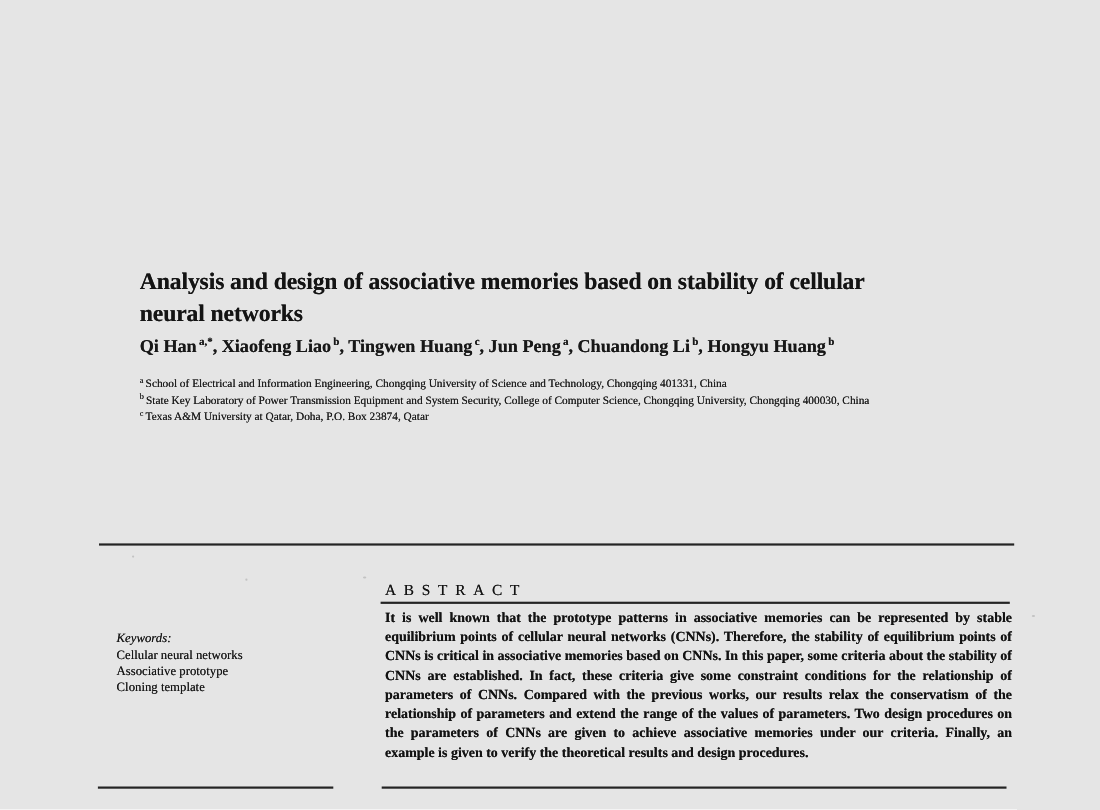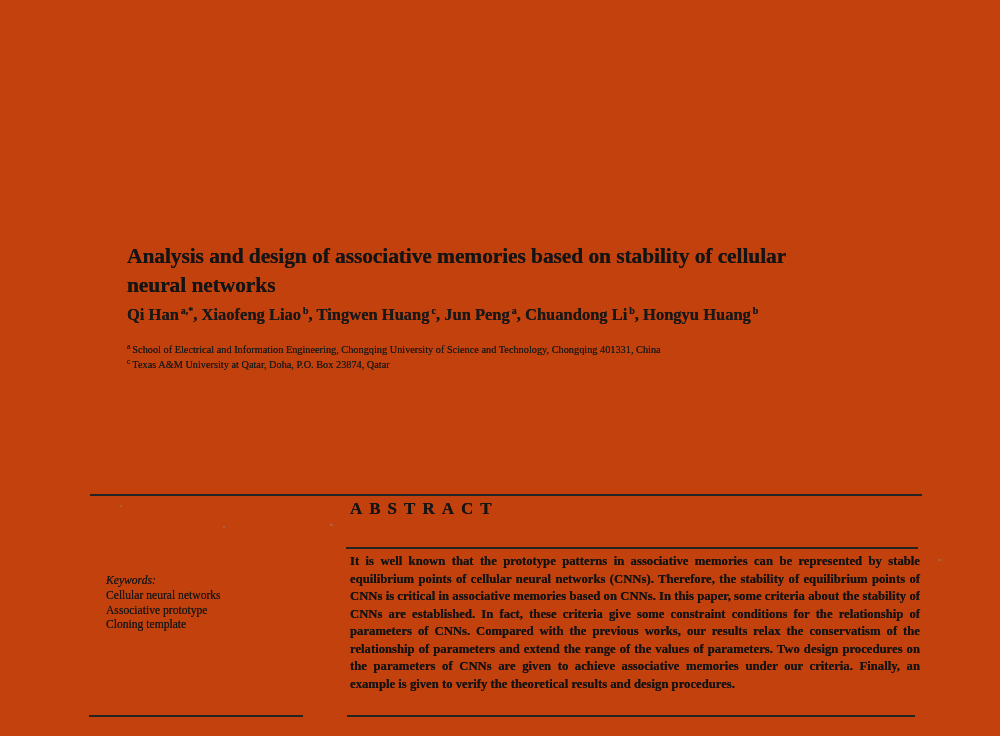"Analysis and design of associative" .page { background: #c2410c -> #e5e5e5 }
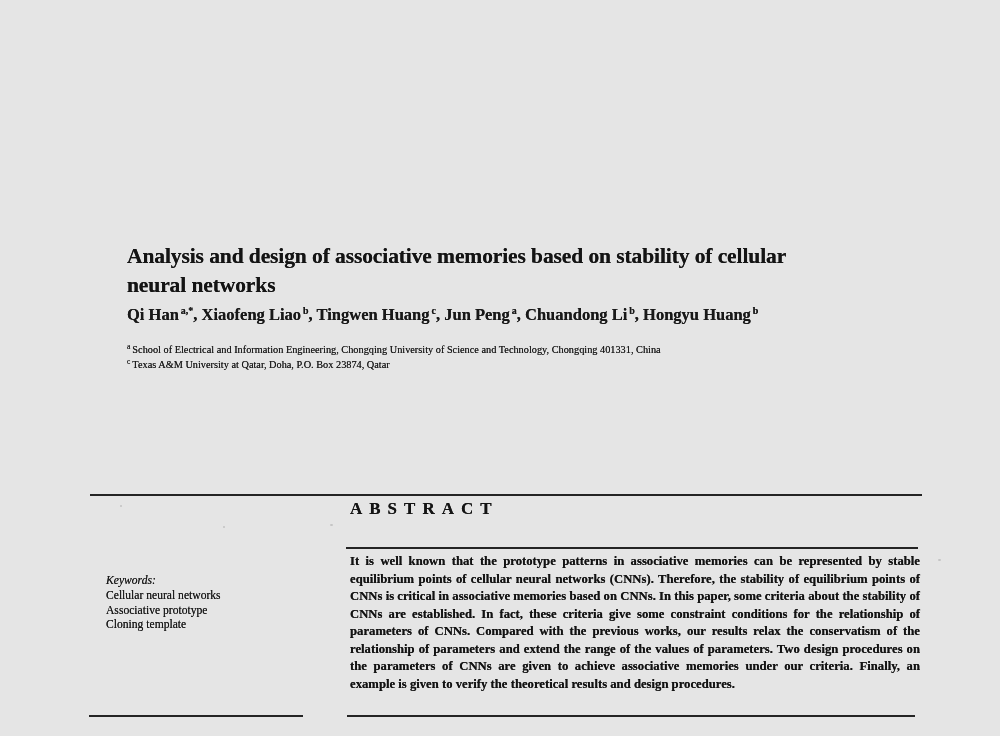"b State Key Laboratory of" div.affil { html: none -> <div><sup>b</sup><span>State Key Laboratory of Power Transmission Equipment and System Security, College of Computer Science, Chongqing University, Chongqing 400030, China</span></div> }
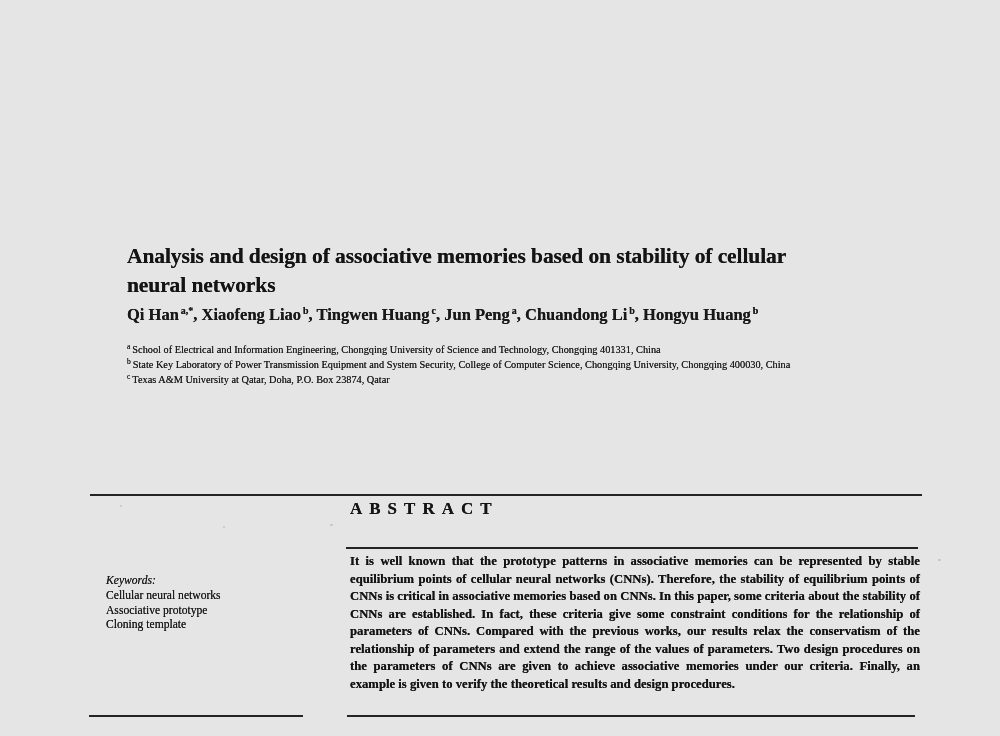"ABSTRACT" .abs-head { font-size: 17px -> 14px; font-weight: 700 -> 400; top: 499px -> 530px }
